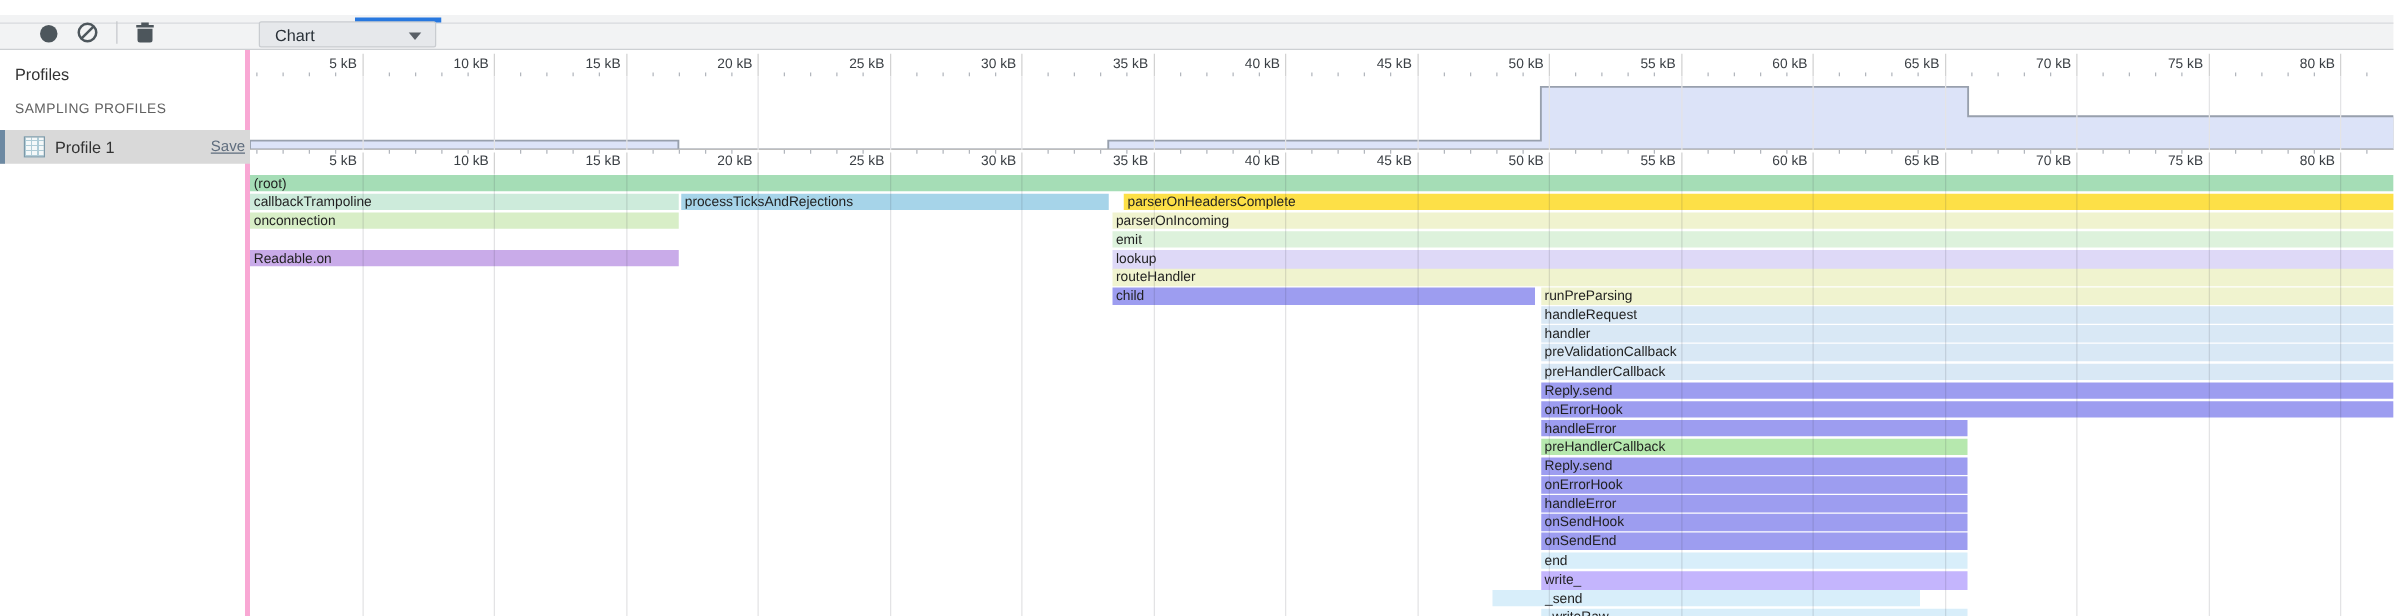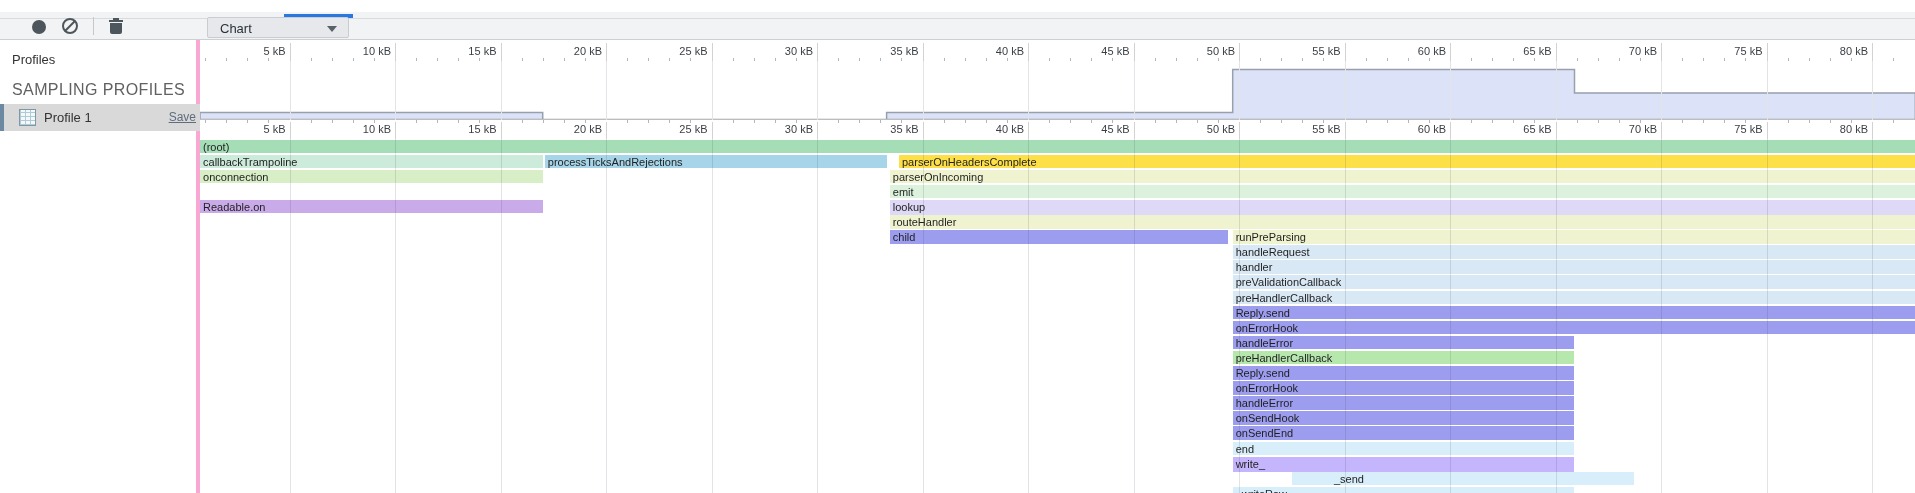"SAMPLING PROFILES" .sb-section { font-size: 16px -> 11px }
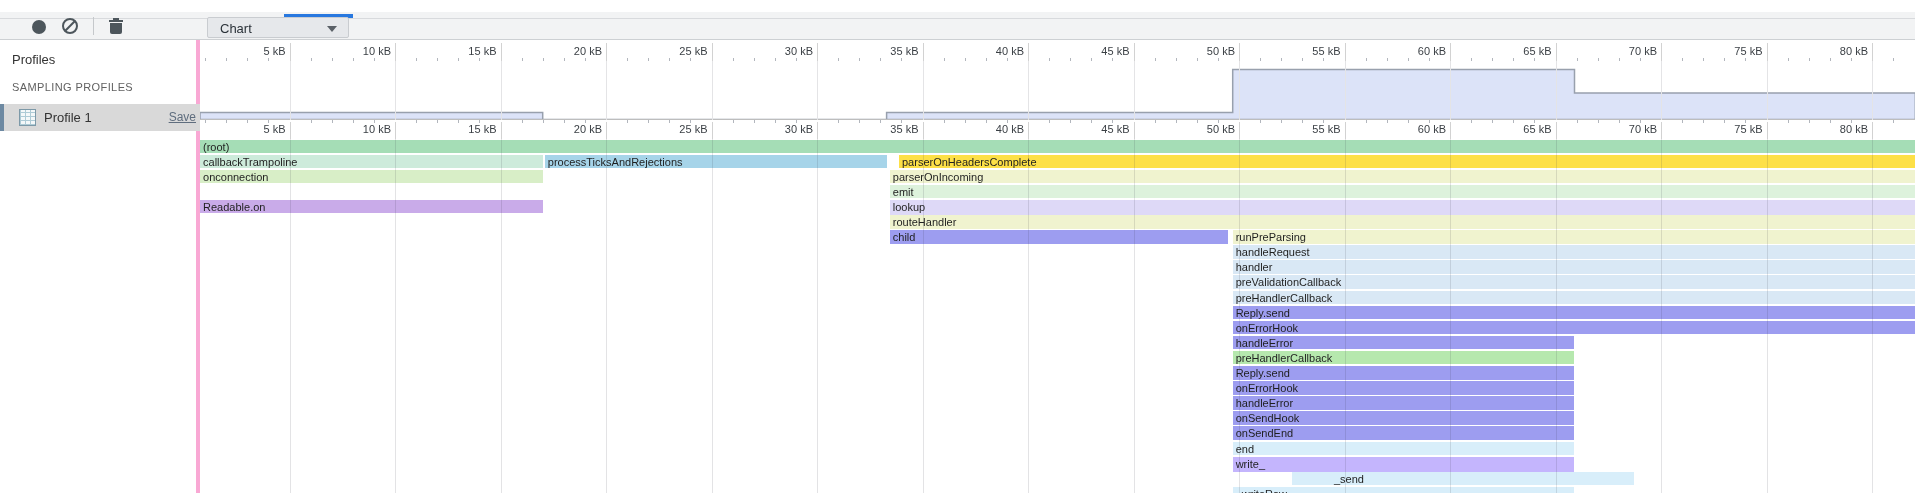"_send" div.flame-bar { left: 1092px -> 994px }
